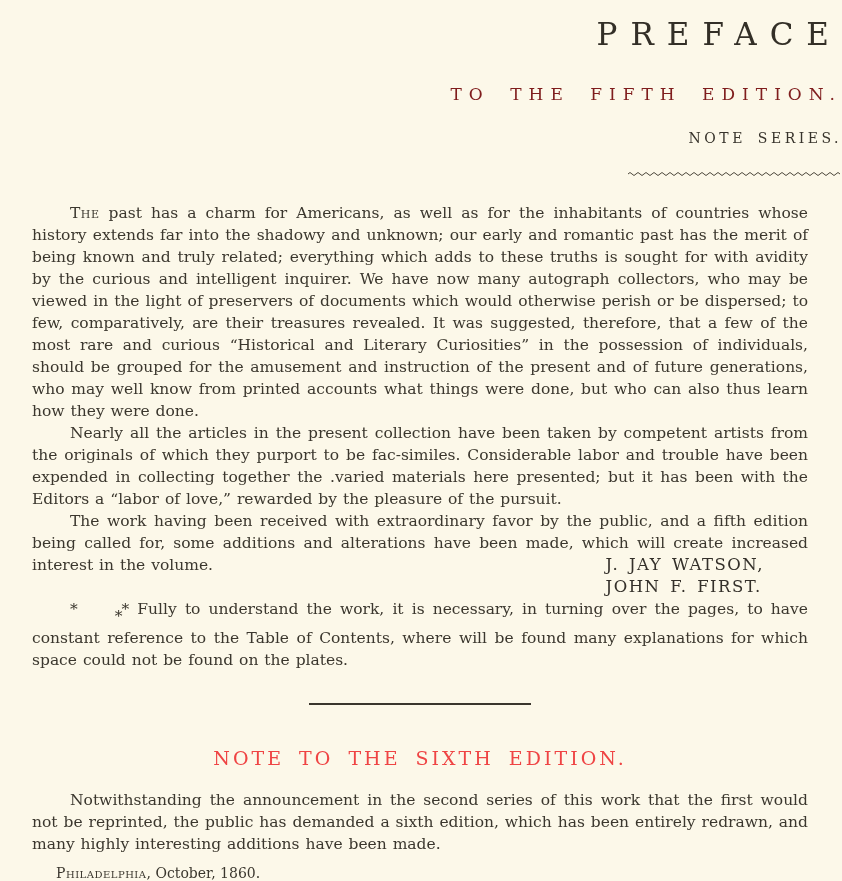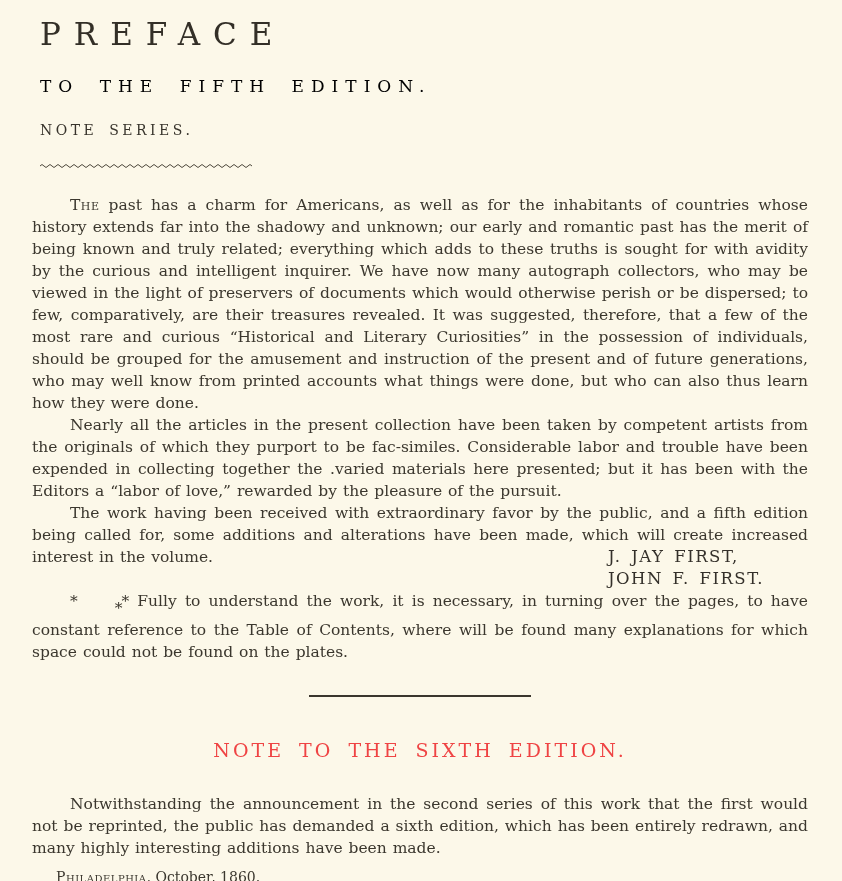"PREFACE" header { padding-left: 40px -> none; text-align: left -> right }
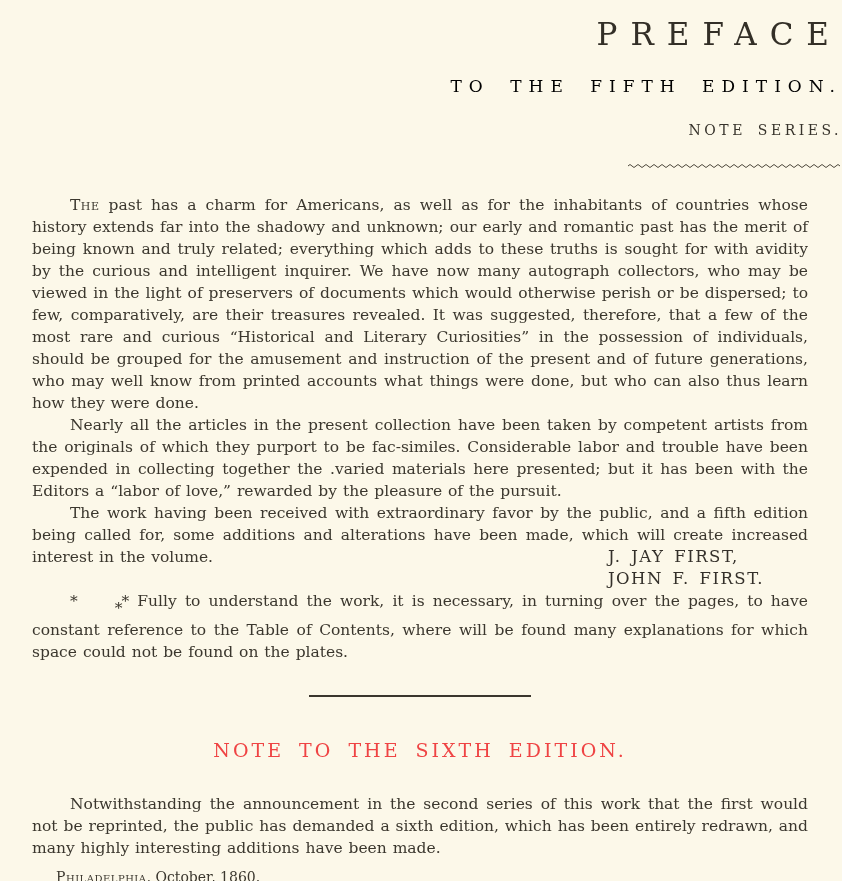"TO THE FIFTH EDITION." .subtitle { color: #000000 -> #7f1d1d; margin-top: 24px -> 32px }
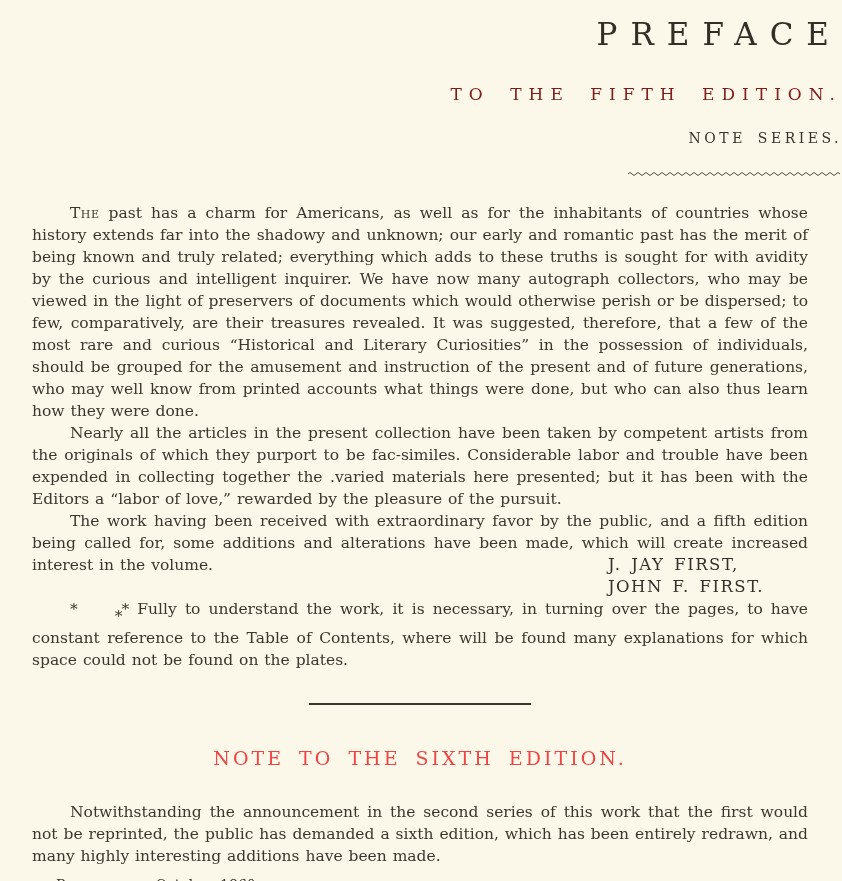"J. JAY FIRST," div.sig-line { text: FIRST -> WATSON }
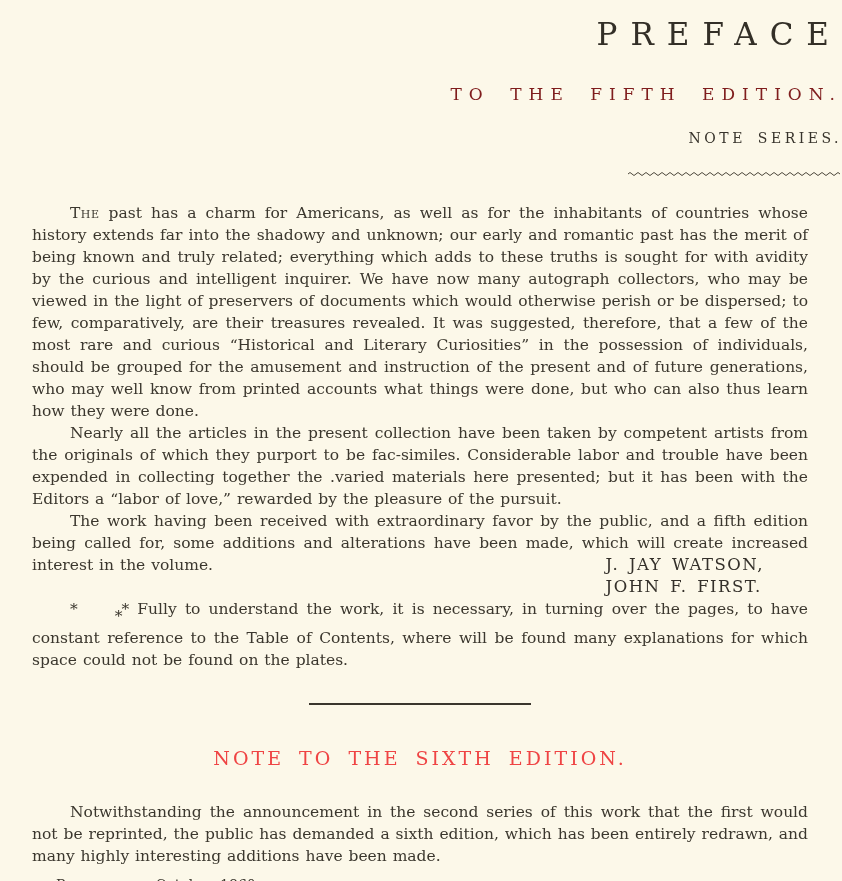"Notwithstanding the announcement in the" .note-para { margin-top: 32px -> 20px }
